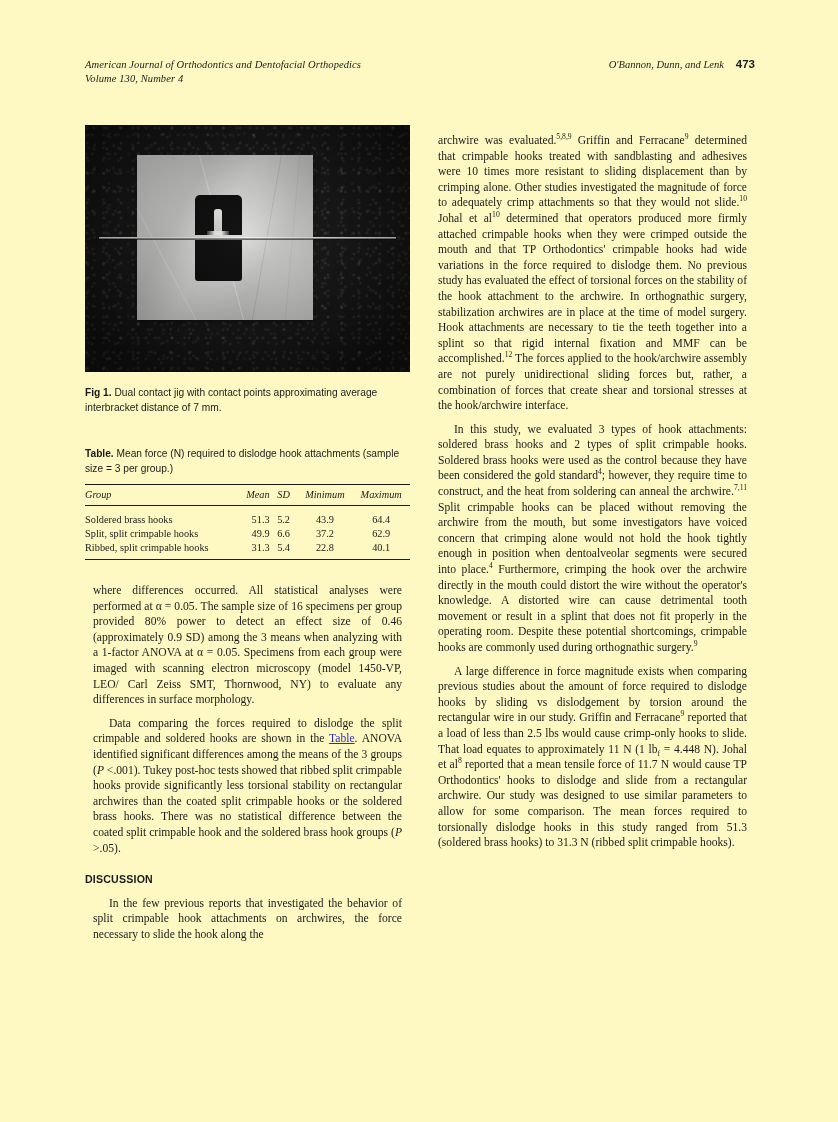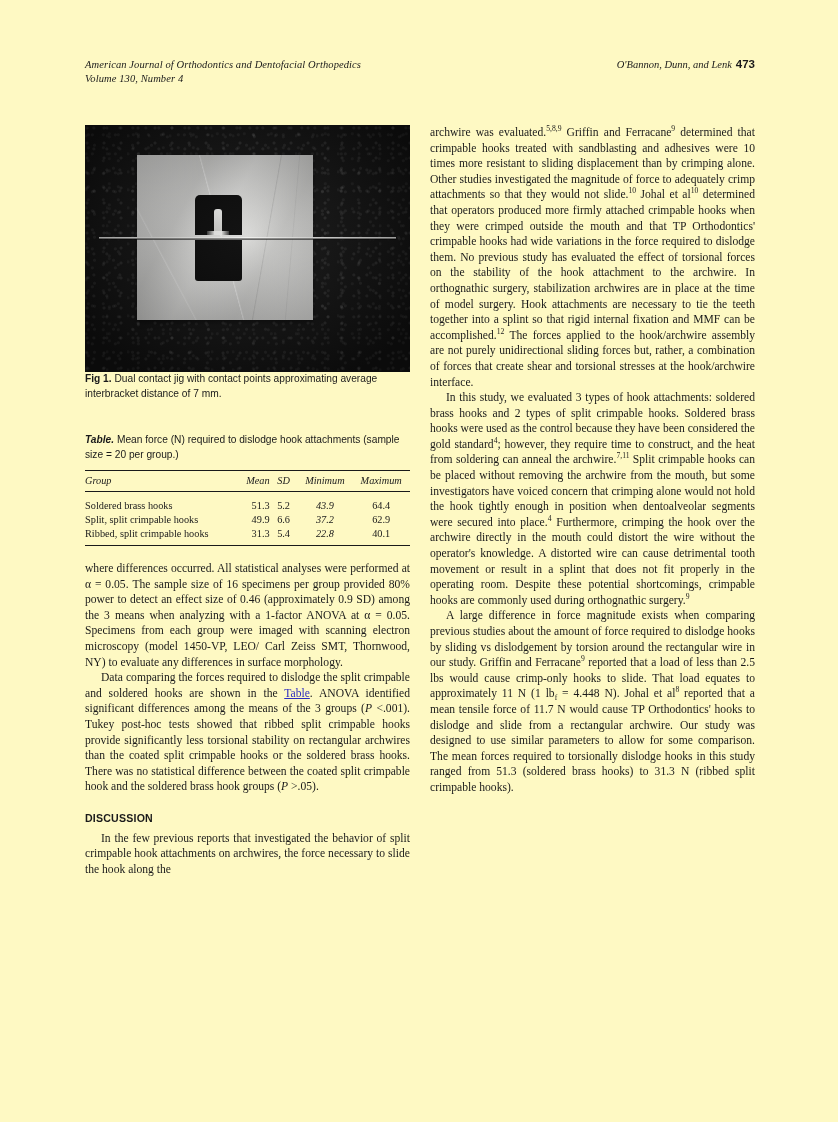"O'Bannon, Dunn, and Lenk" .running-head .rh-right { gap: 4px -> 12px }
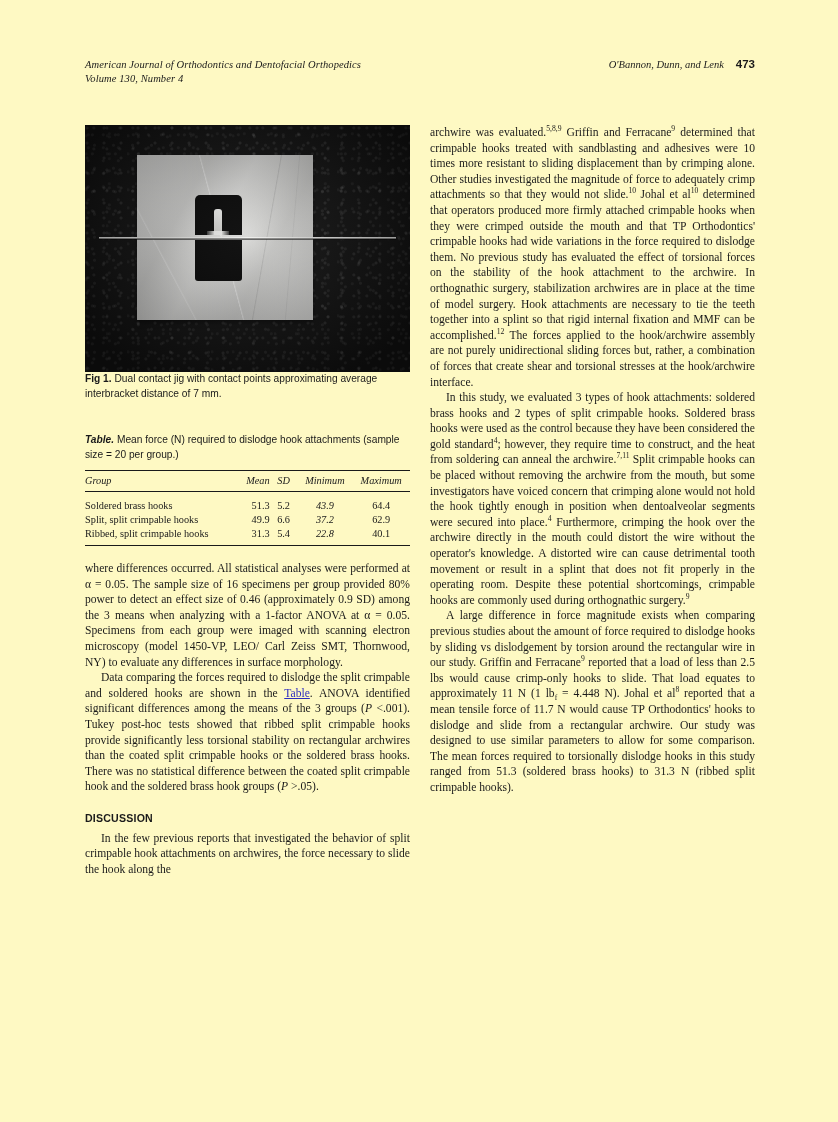"archwire was evaluated.5,8,9 Griffin and" .body-text p { margin: 0 -> 8px }
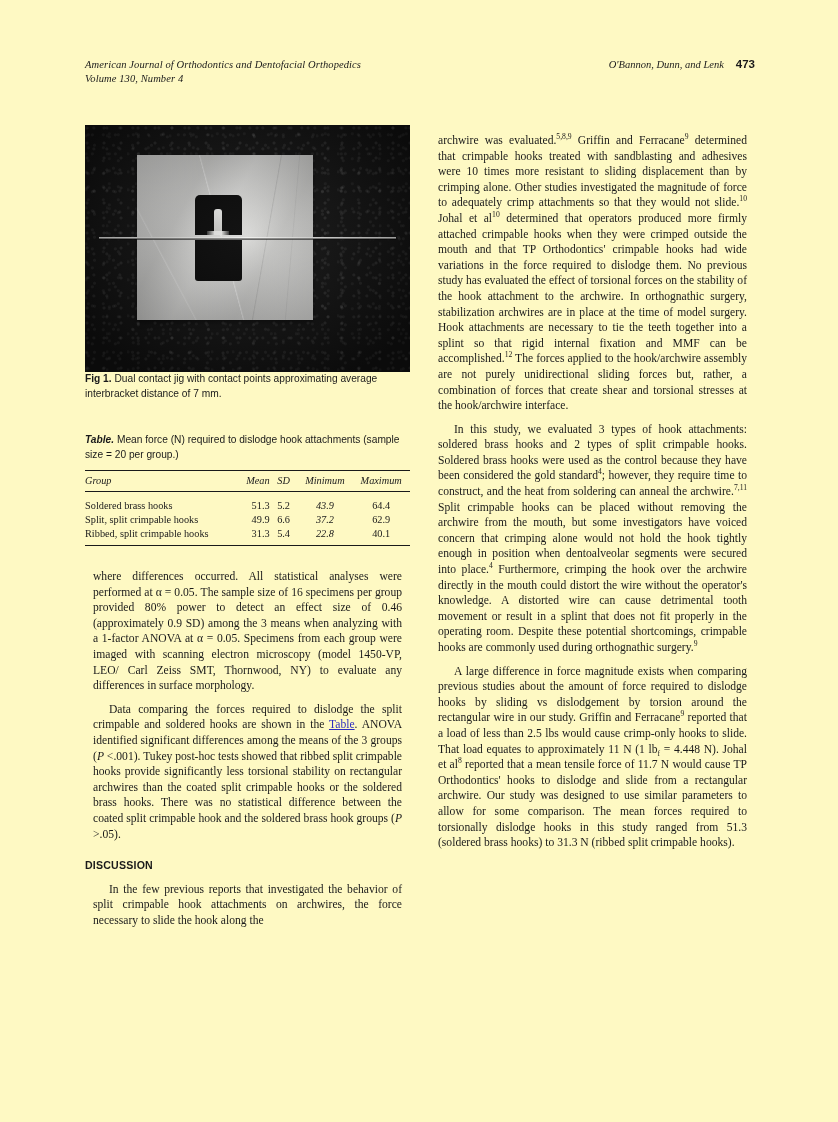"Fig 1. Dual contact jig" .figure-caption { margin-top: none -> 14px }
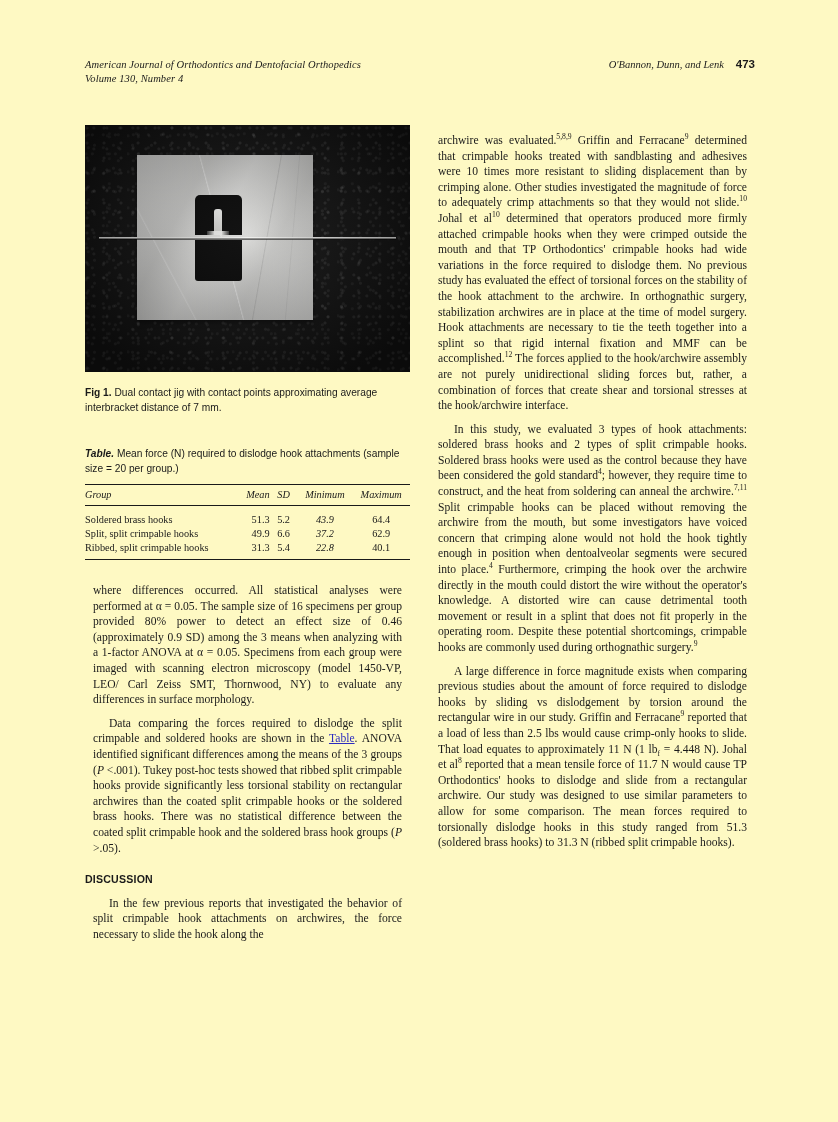"Table." .table-caption .tbl-label { font-style: italic -> none }
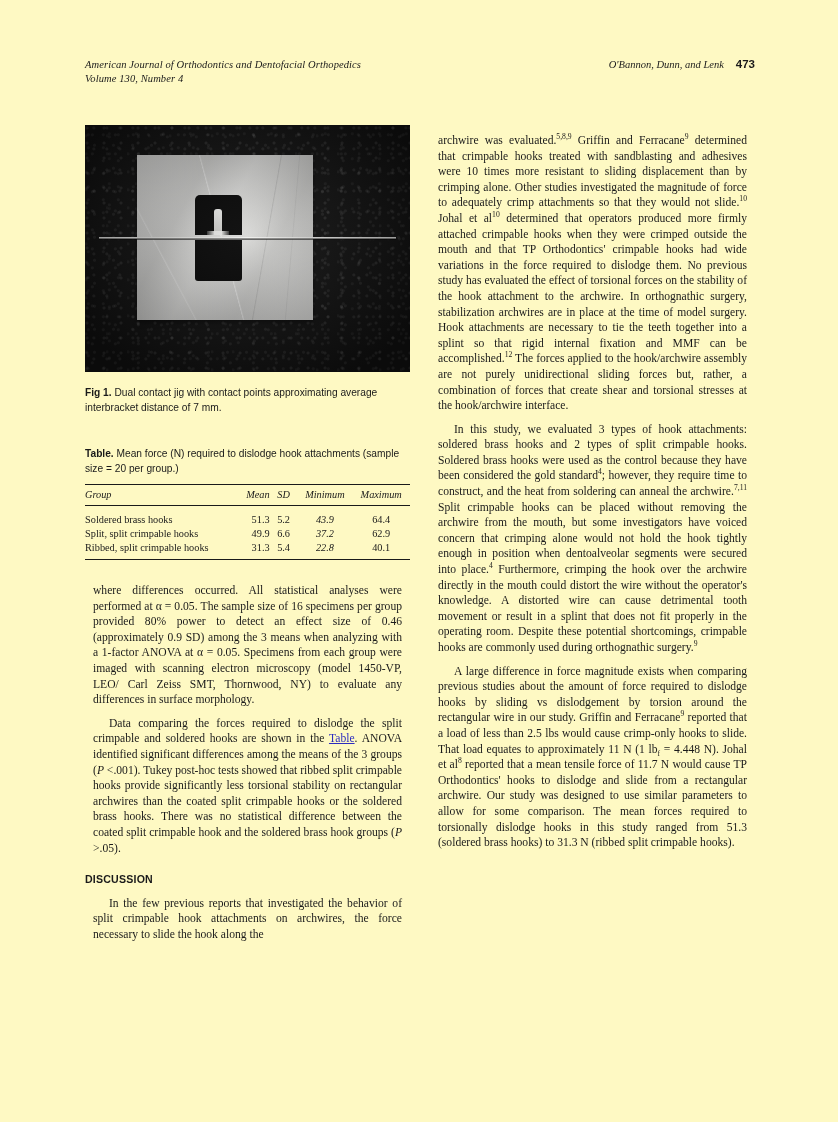"Mean force (N) required to" span { text: 20 -> 3 }
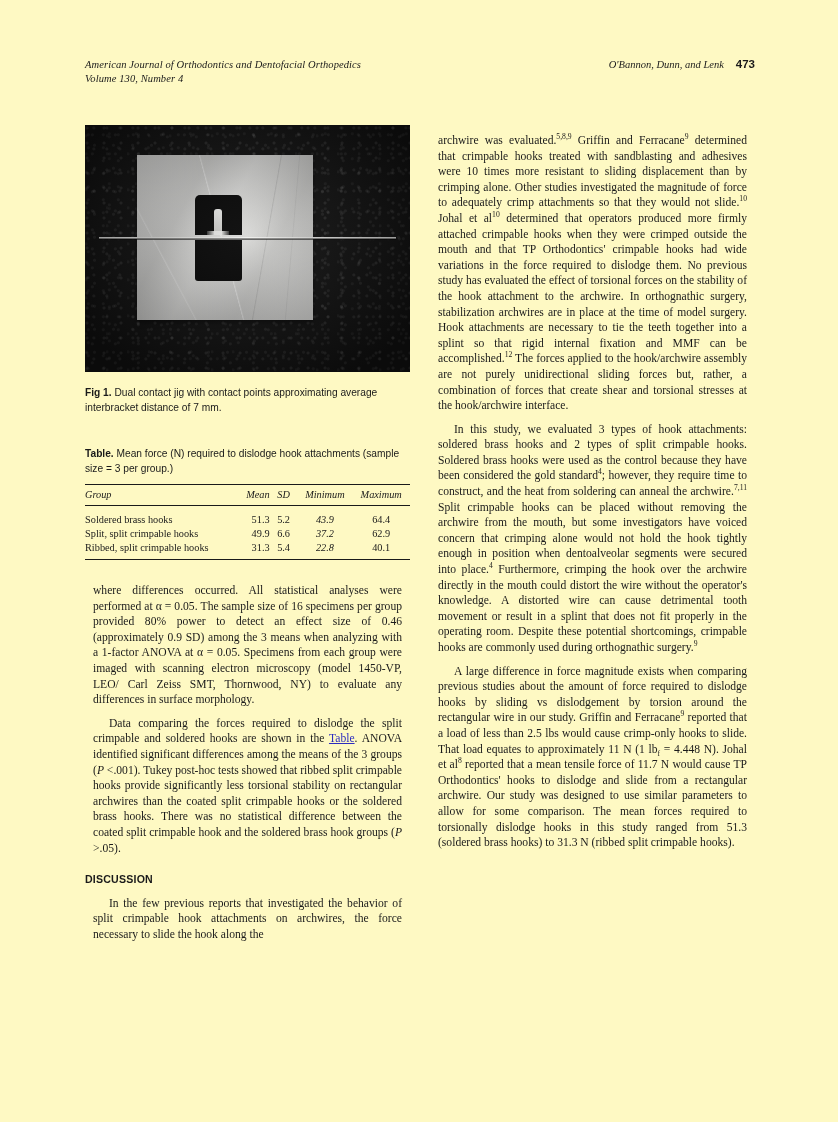"43.9" .c-min { font-style: italic -> none }
